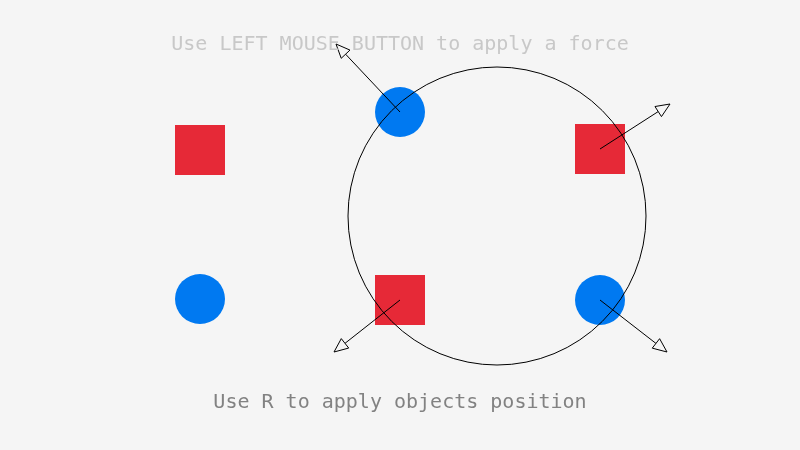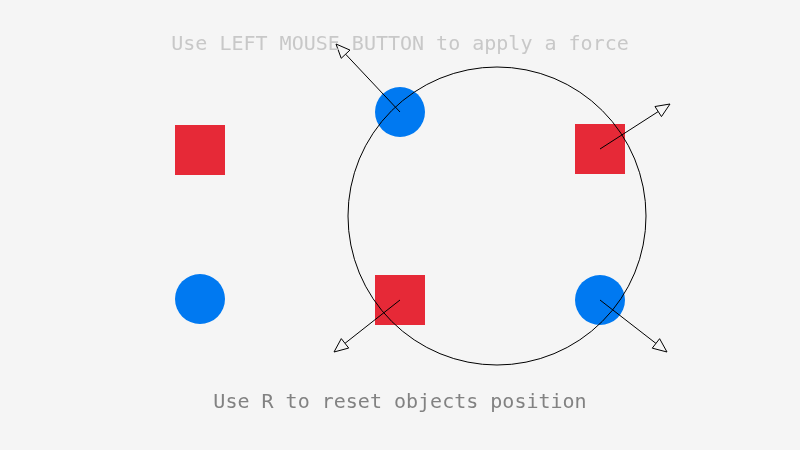"Use R to reset objects" div.instr { text: reset -> apply }
